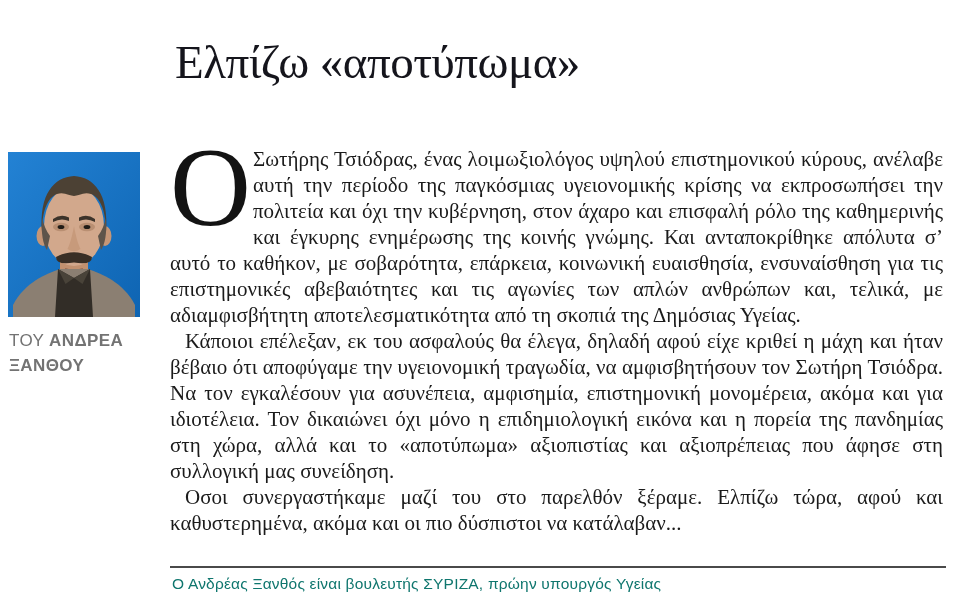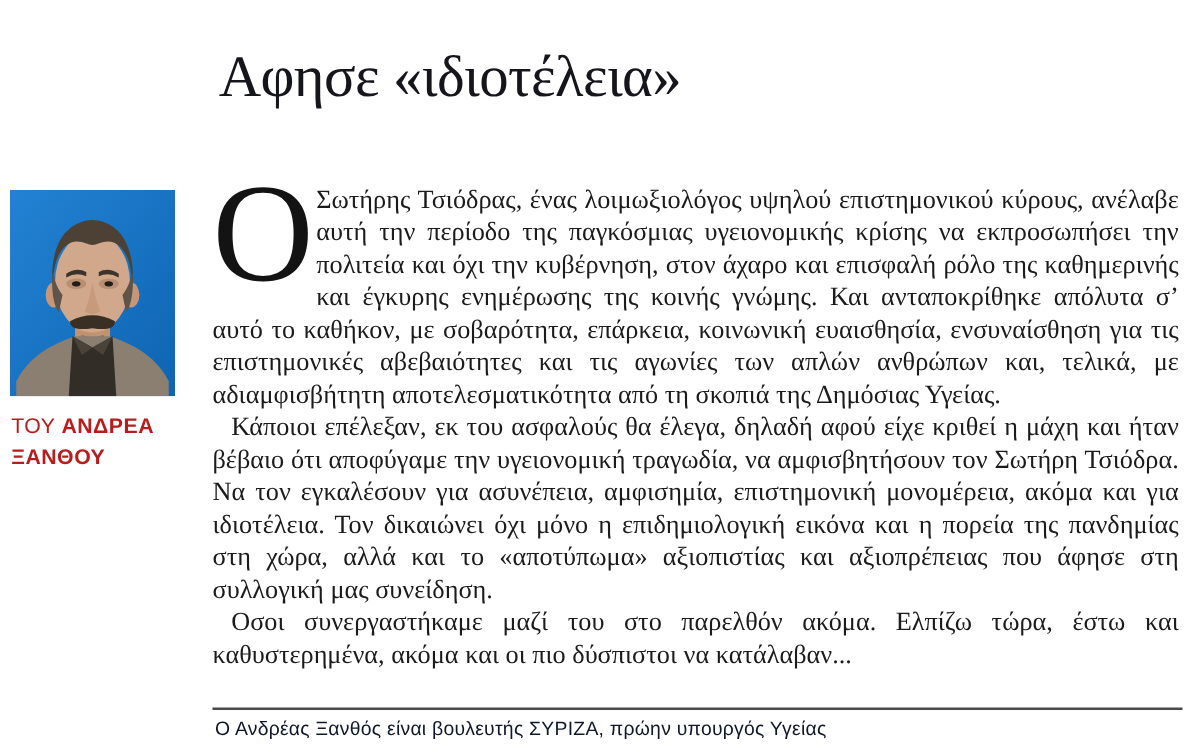"Αφησε «ιδιοτέλεια»" span { text: Αφησε «ιδιοτέλεια -> Ελπίζω «αποτύπωμα }
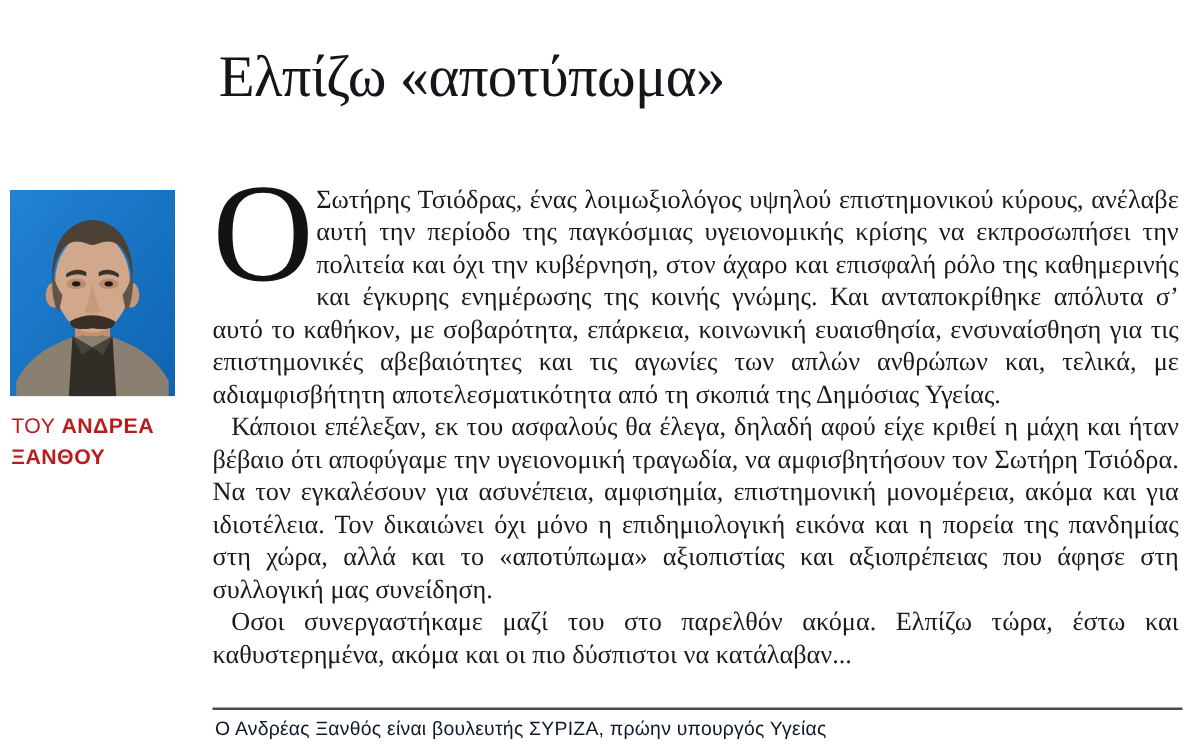"ΤΟΥ ΑΝΔΡΕΑ ΞΑΝΘΟΥ" .byline { color: #b91c1c -> #737373 }
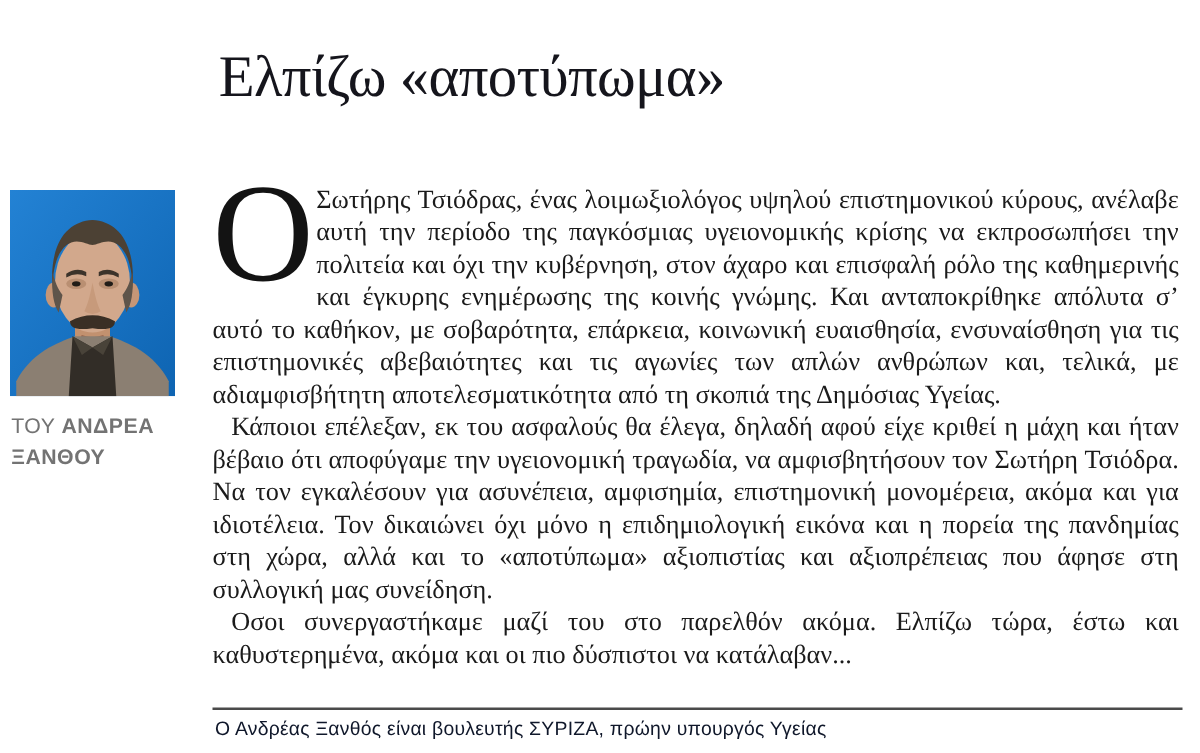"Οσοι συνεργαστήκαμε μαζί του στο" p.indent { text: ακόμα. Ελπίζω τώρα, έστω -> ξέραμε. Ελπίζω τώρα, αφού }
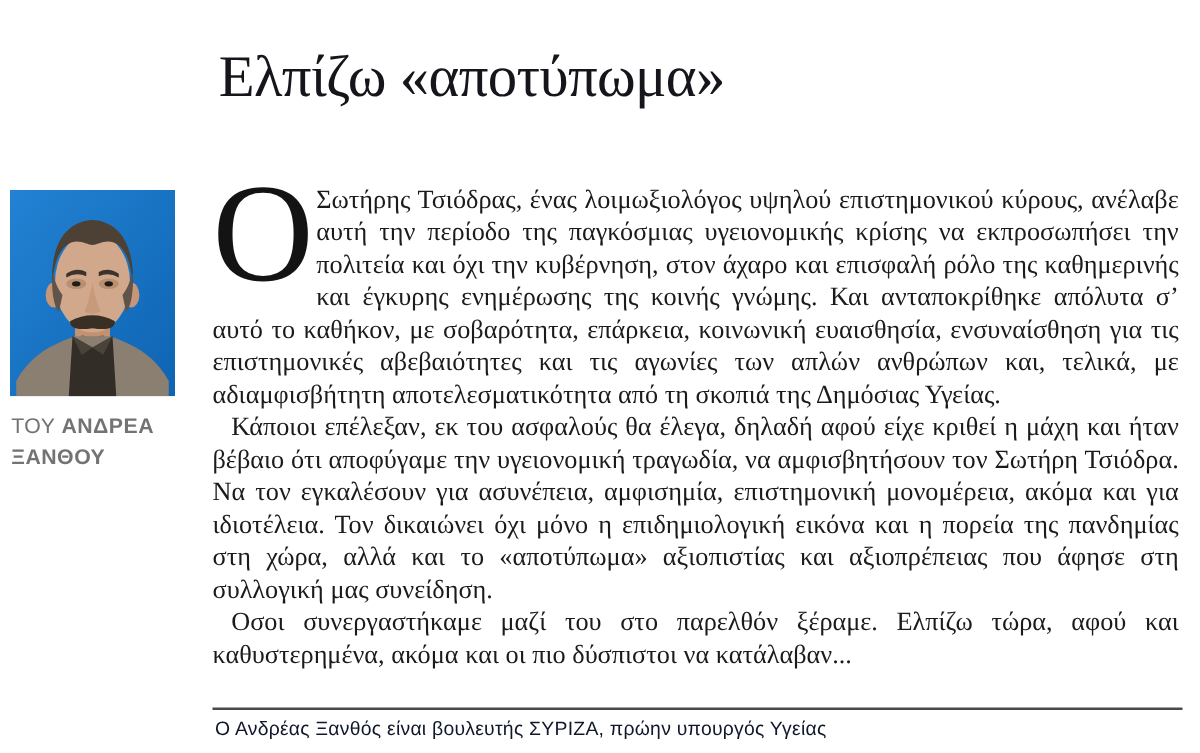"Ο Ανδρέας Ξανθός είναι βουλευτής" .footnote { color: #0f172a -> #0f766e }
